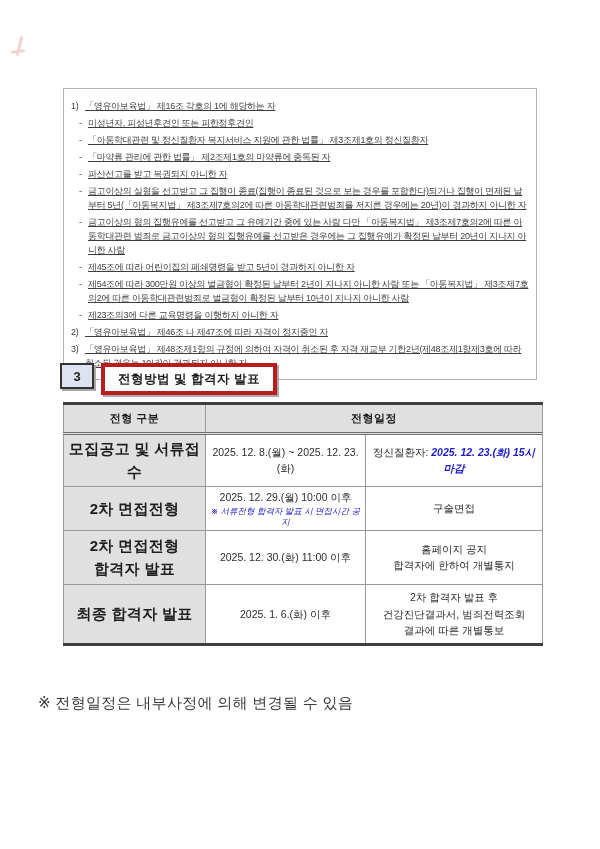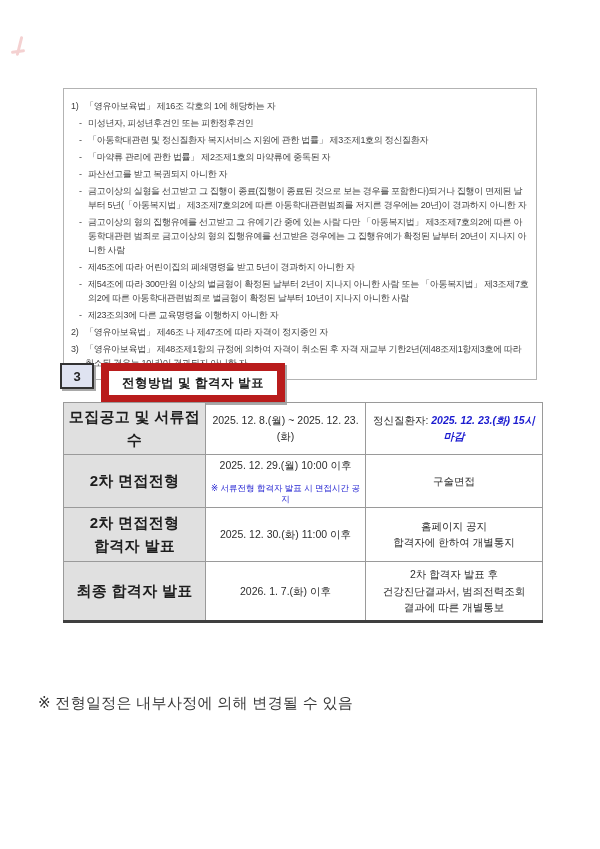"「영유아보육법」 제16조 각호의 1에 해당하는" .elig-item .txt { text-decoration: none -> underline }
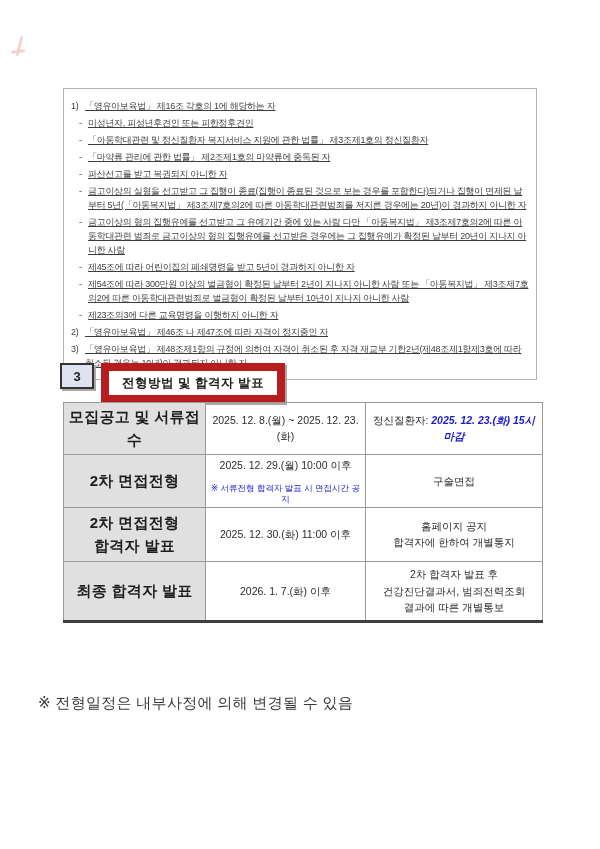"전형방법 및 합격자 발표" .section-title-box { border: 8px solid #b91c1c -> 4px solid #b91c1c }
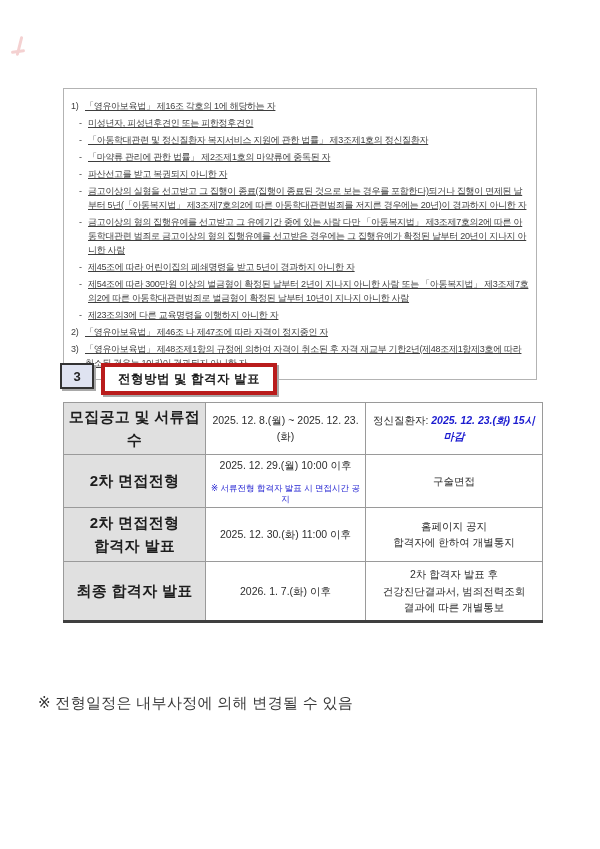"전형 구분" tr.head { html: none -> <tr> <th>전형 구분</th> <th>전형일정</th> </tr> }
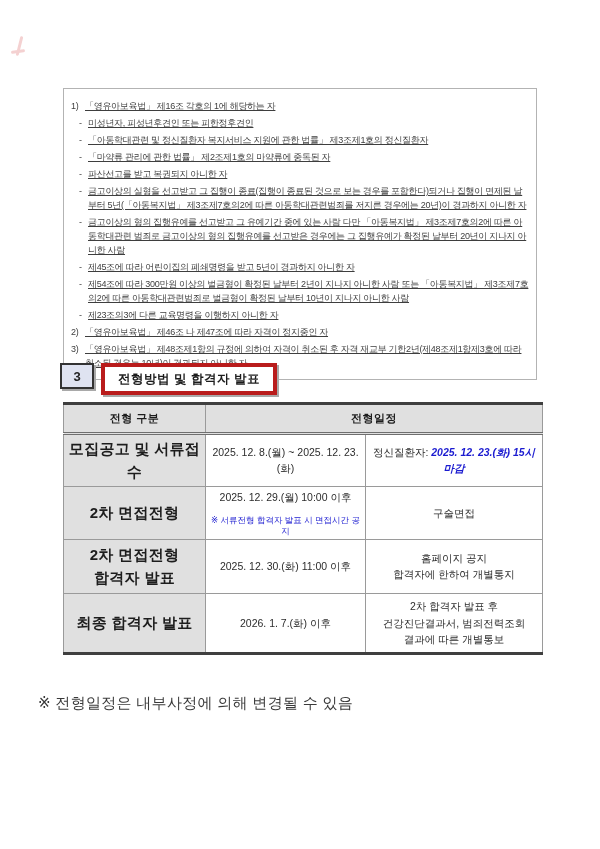"※ 서류전형 합격자 발표 시" .blue-note { font-style: none -> italic; margin-top: 10px -> 1px }
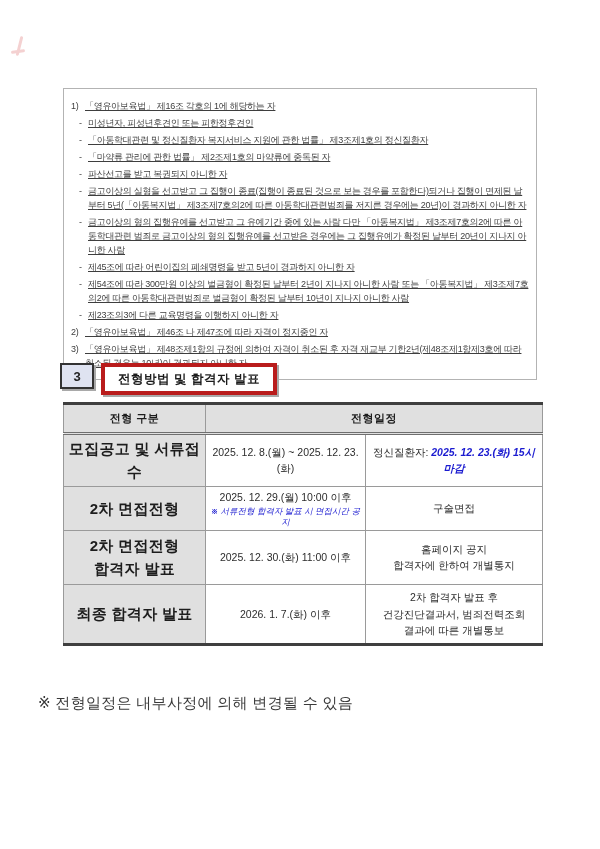"2026. 1. 7.(화) 이후" td { text: 2026. 1. 7 -> 2025. 1. 6 }
